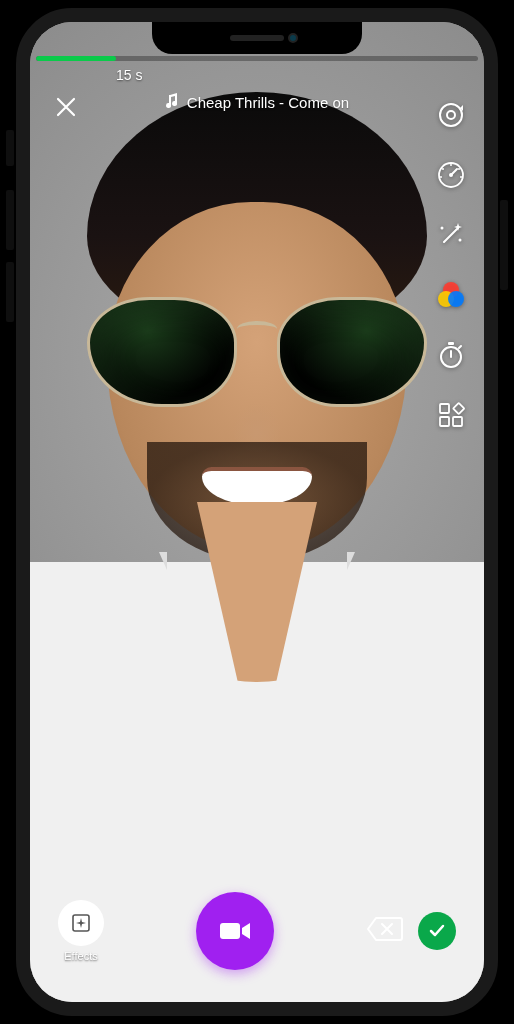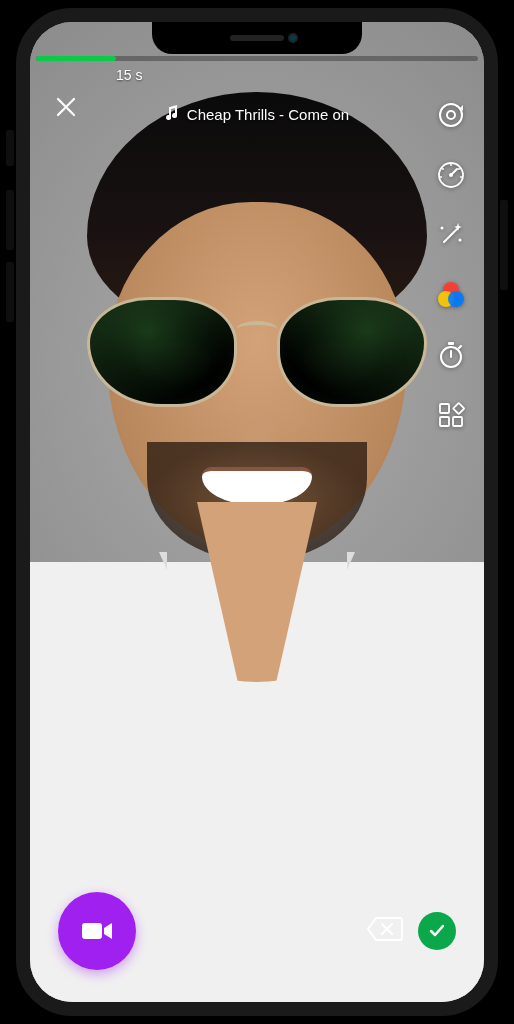"Cheap Thrills - Come on" .top-row { align-items: flex-end -> flex-start }
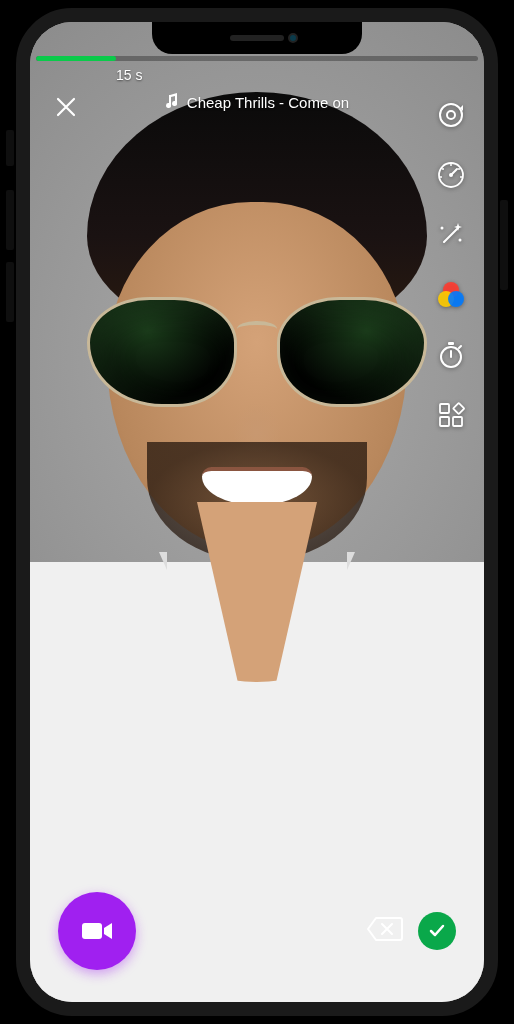"Effects" div.effects-btn { html: none -> <div> <div> <svg> <rect></rect> <path></path> </svg> </div> <span>Effects</span> </div> }
